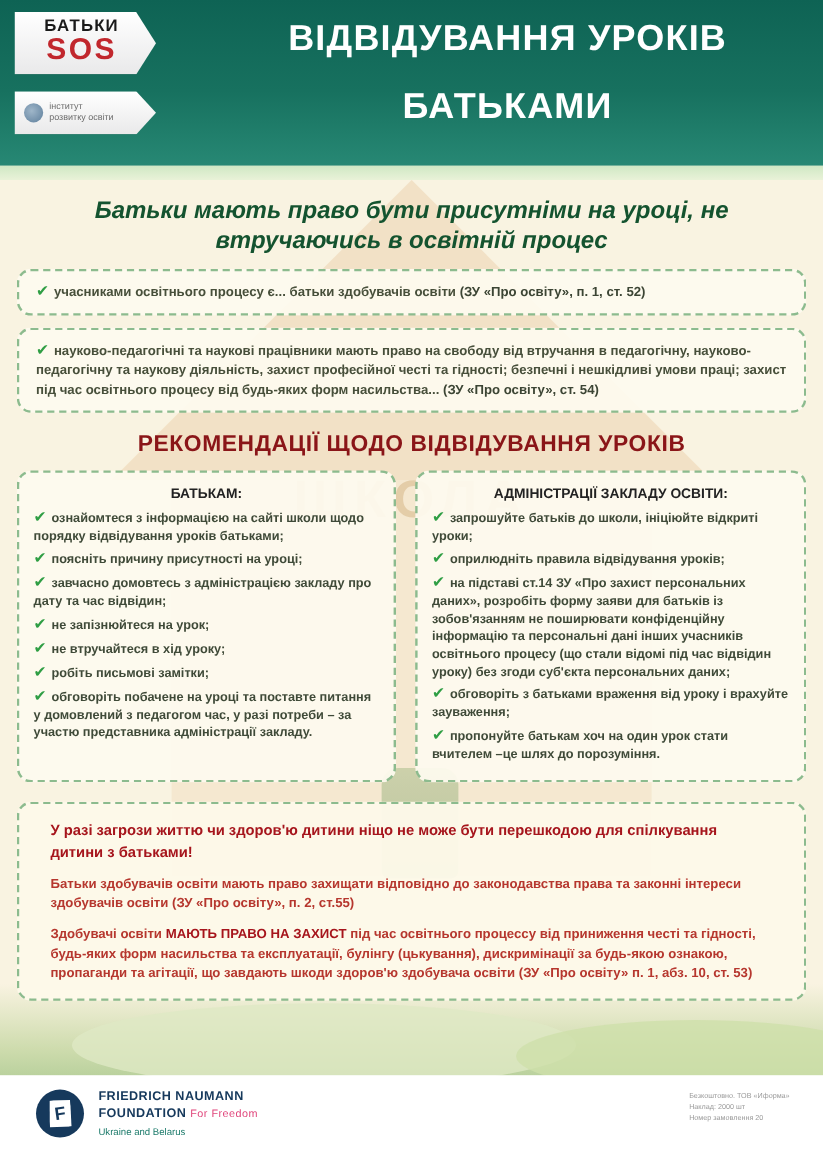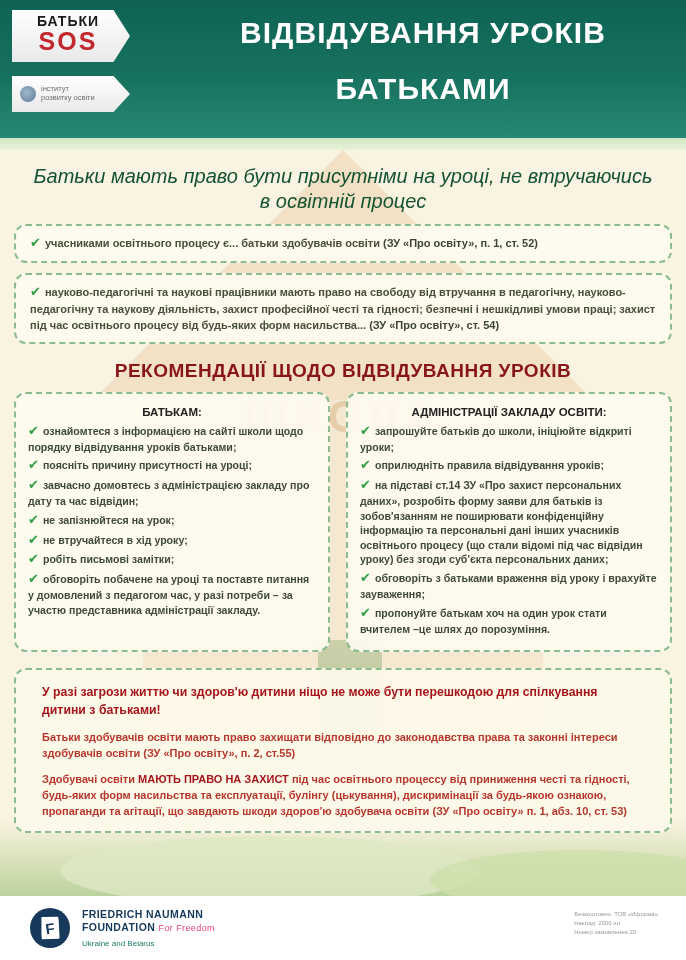"Батьки мають право бути присутніми" .intro-heading { font-weight: normal -> bold }
